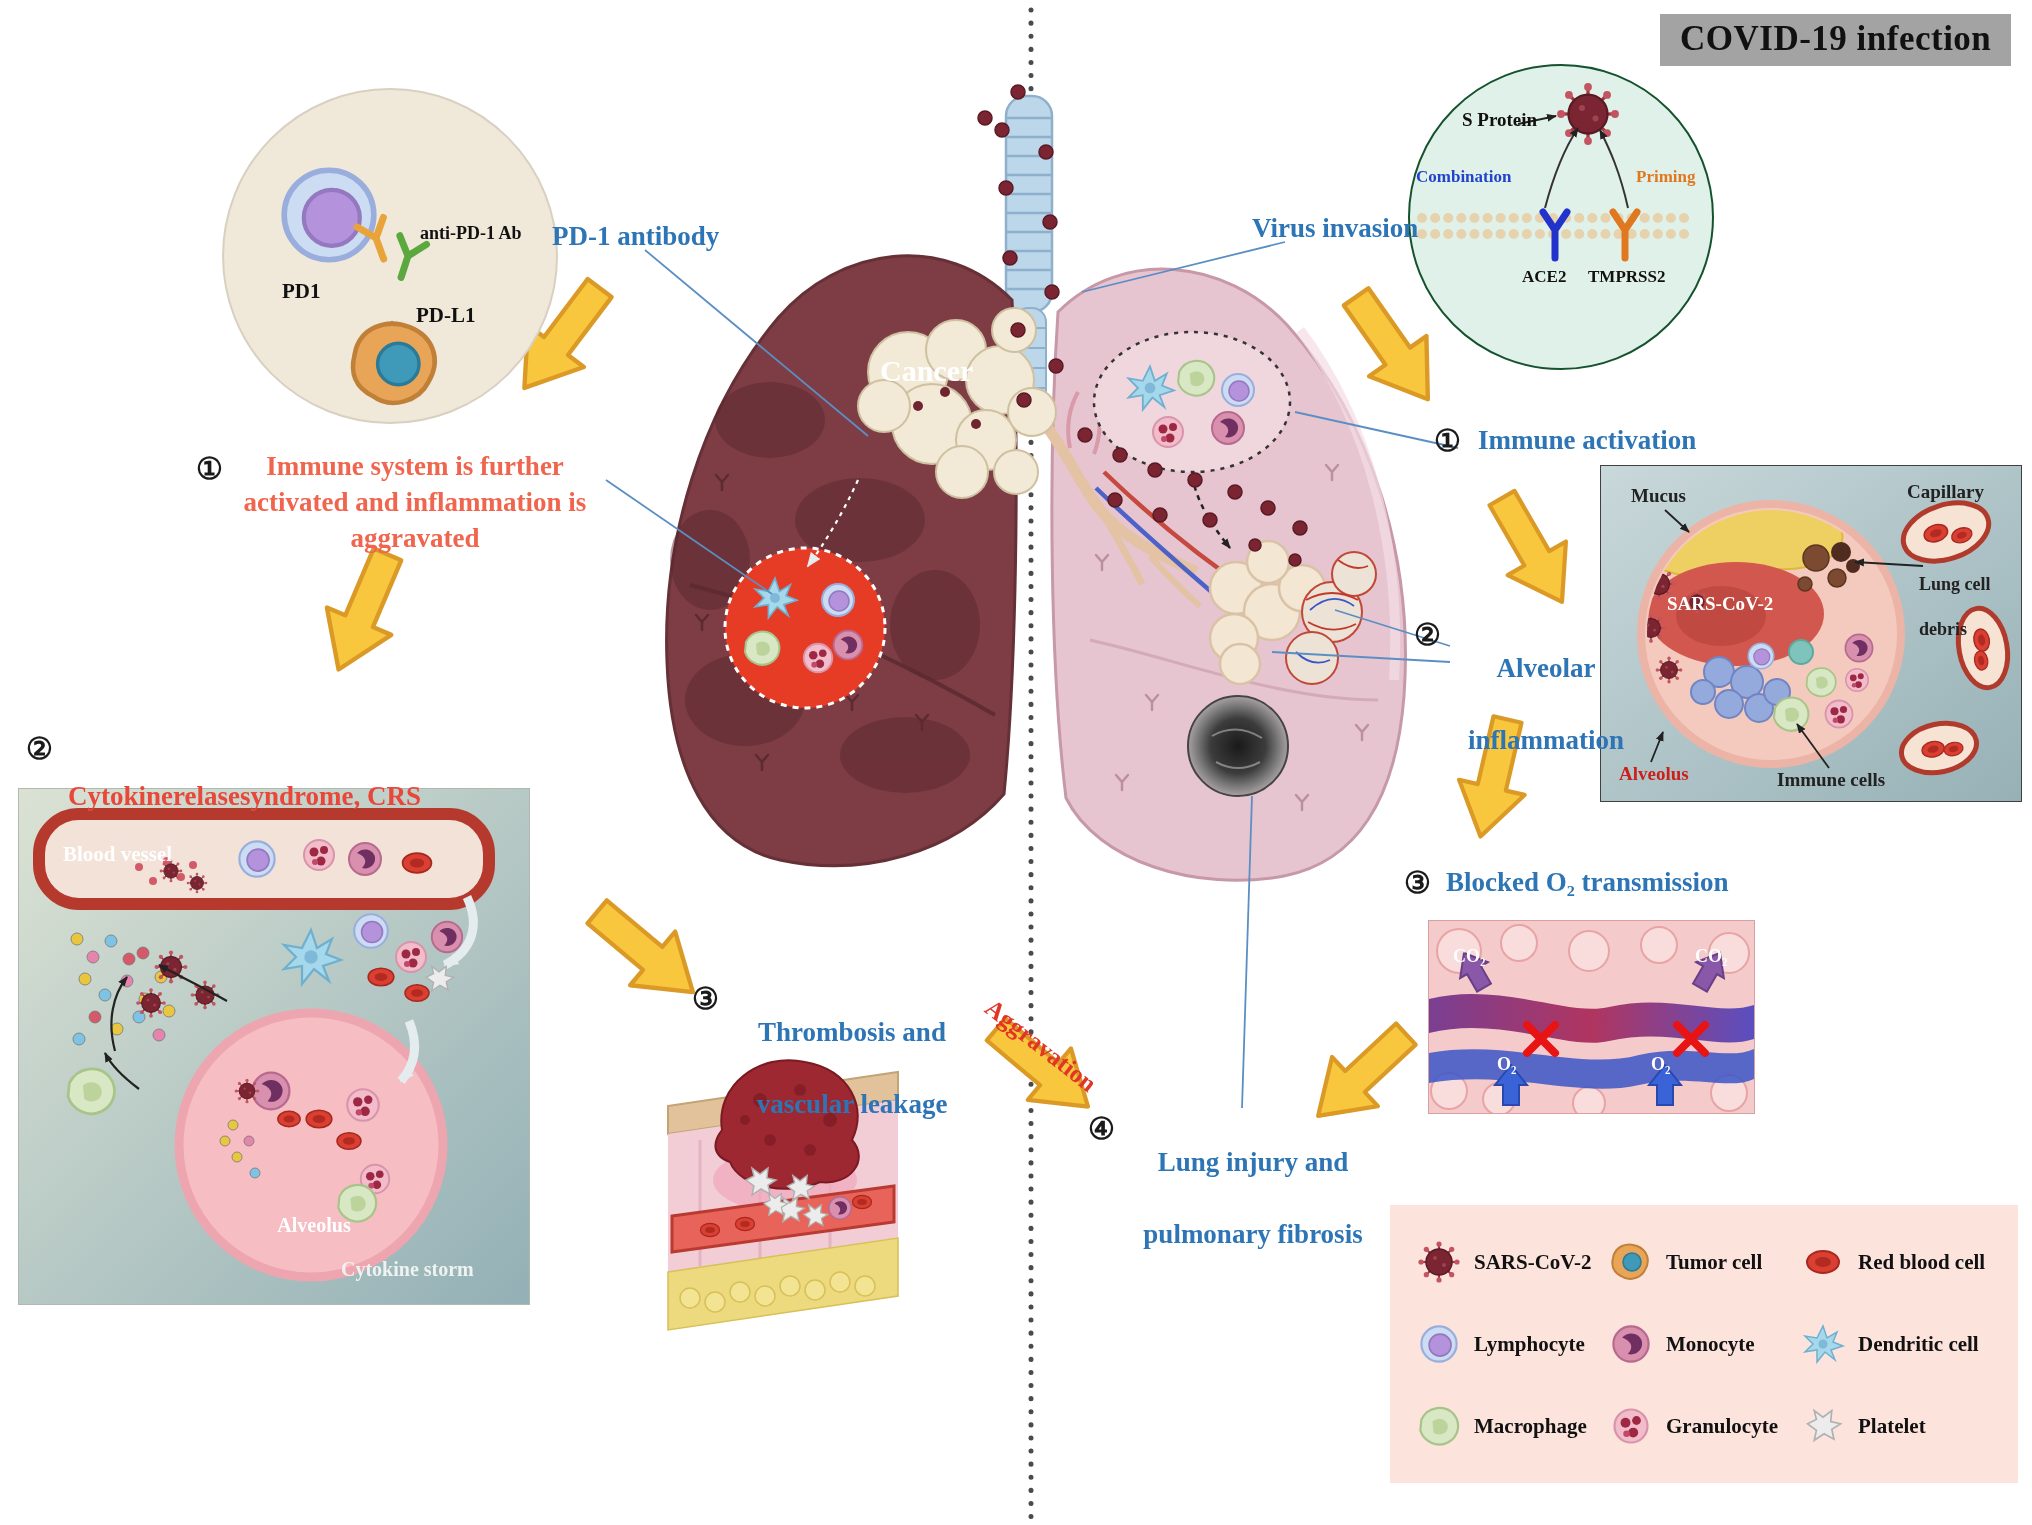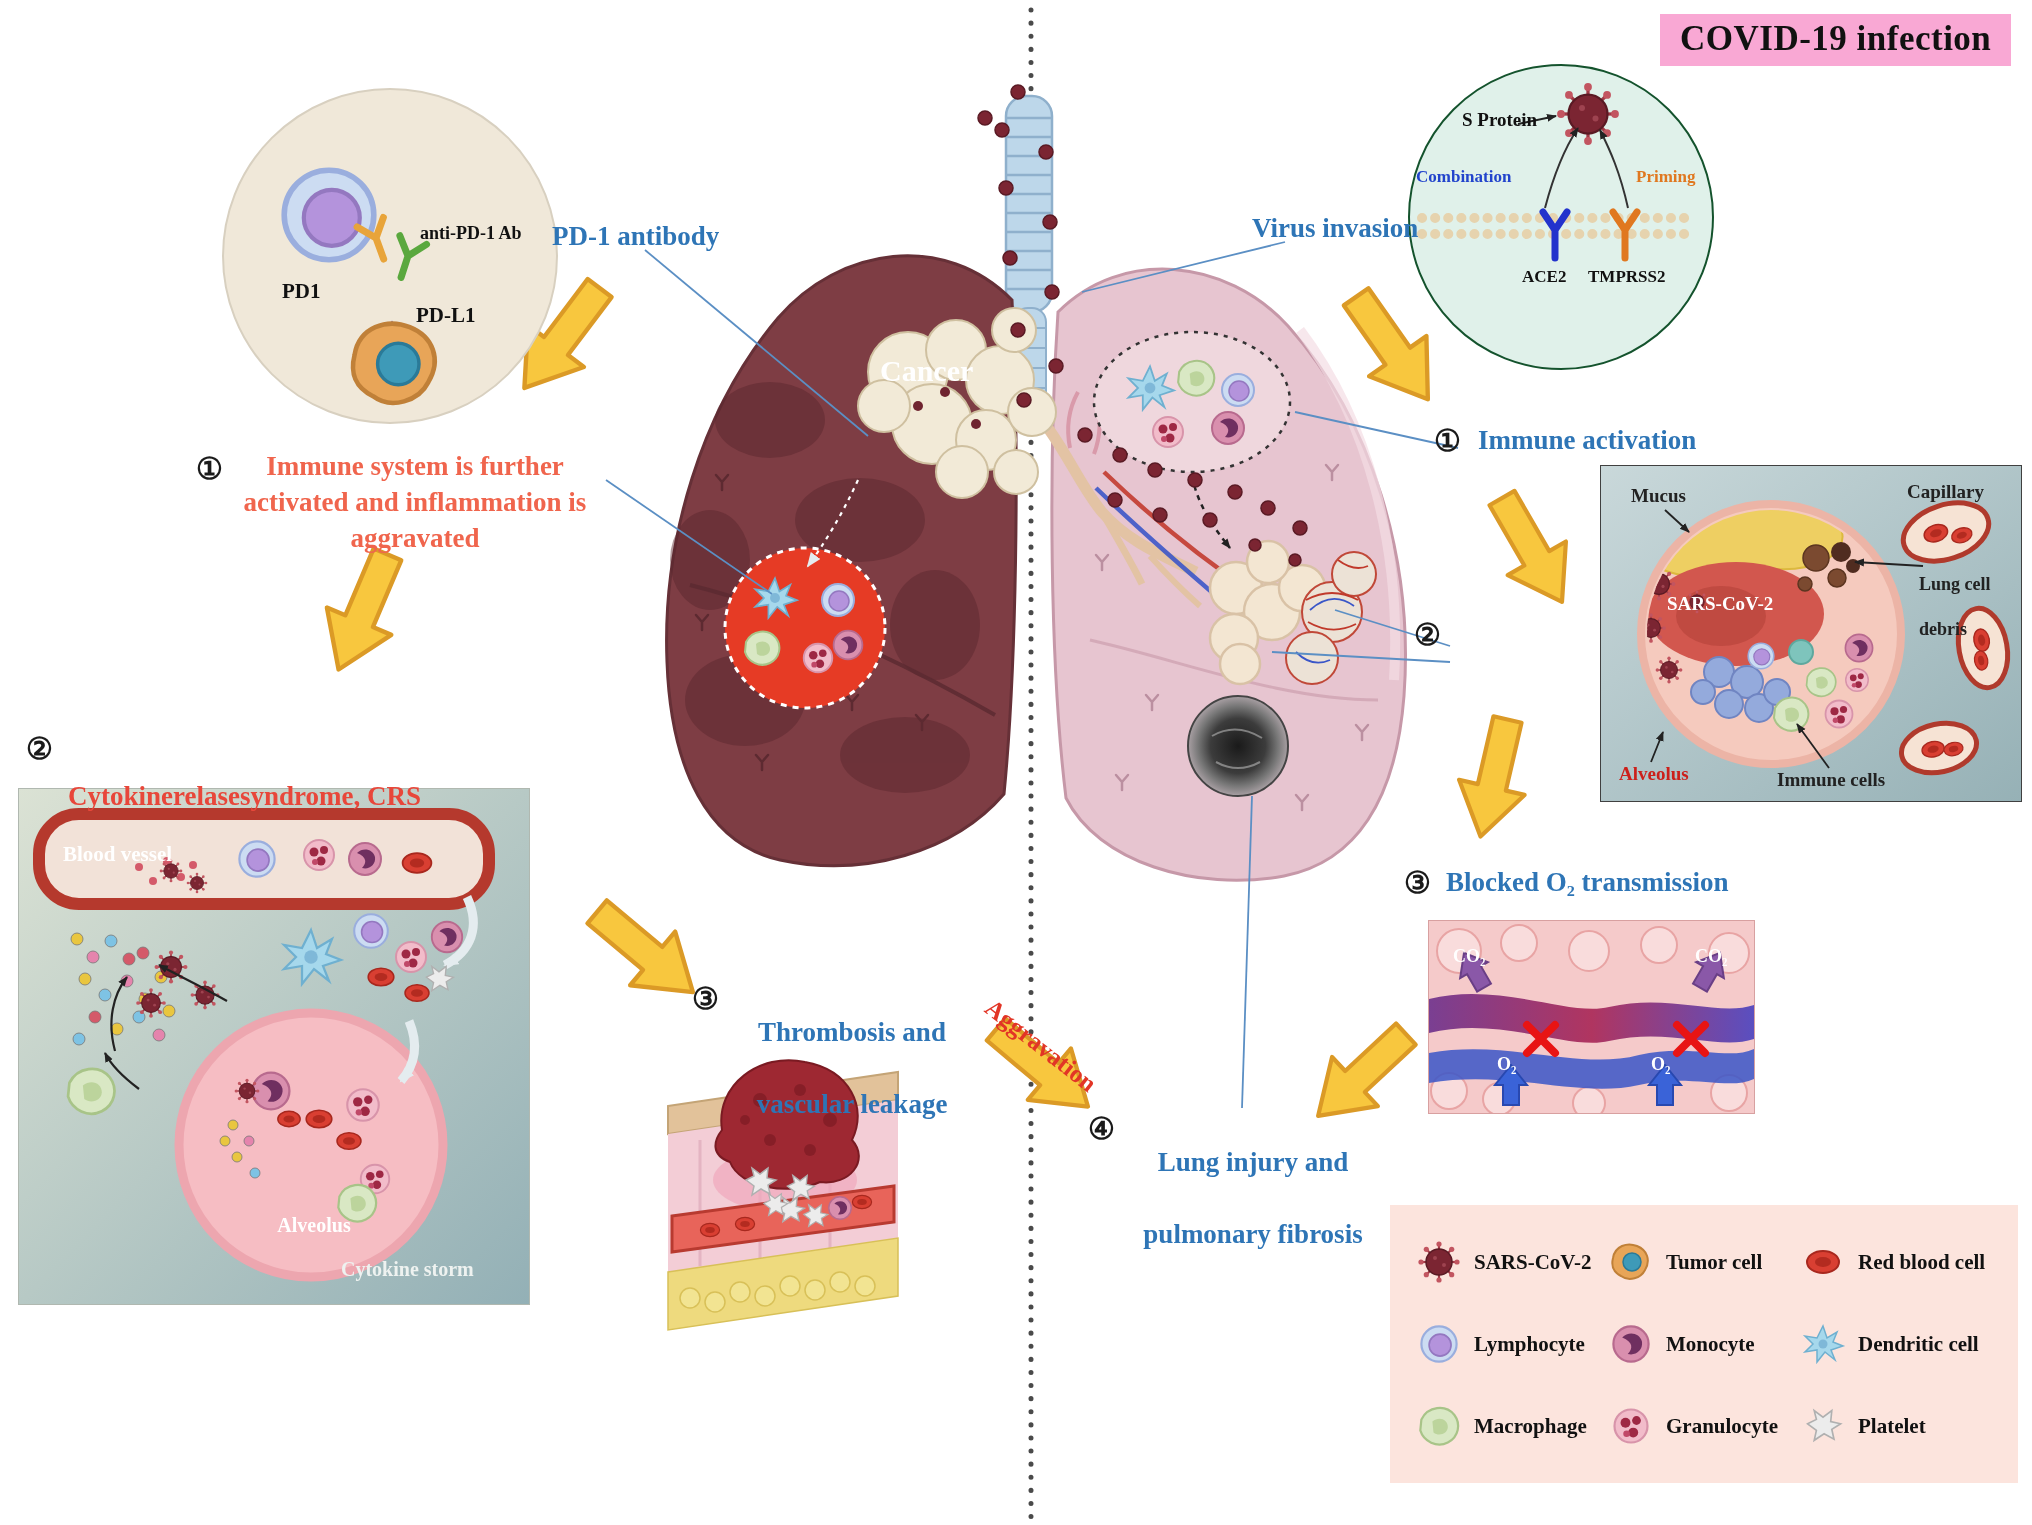"COVID-19 infection" .badge-right { background: #f9a8d4 -> #a3a3a3 }
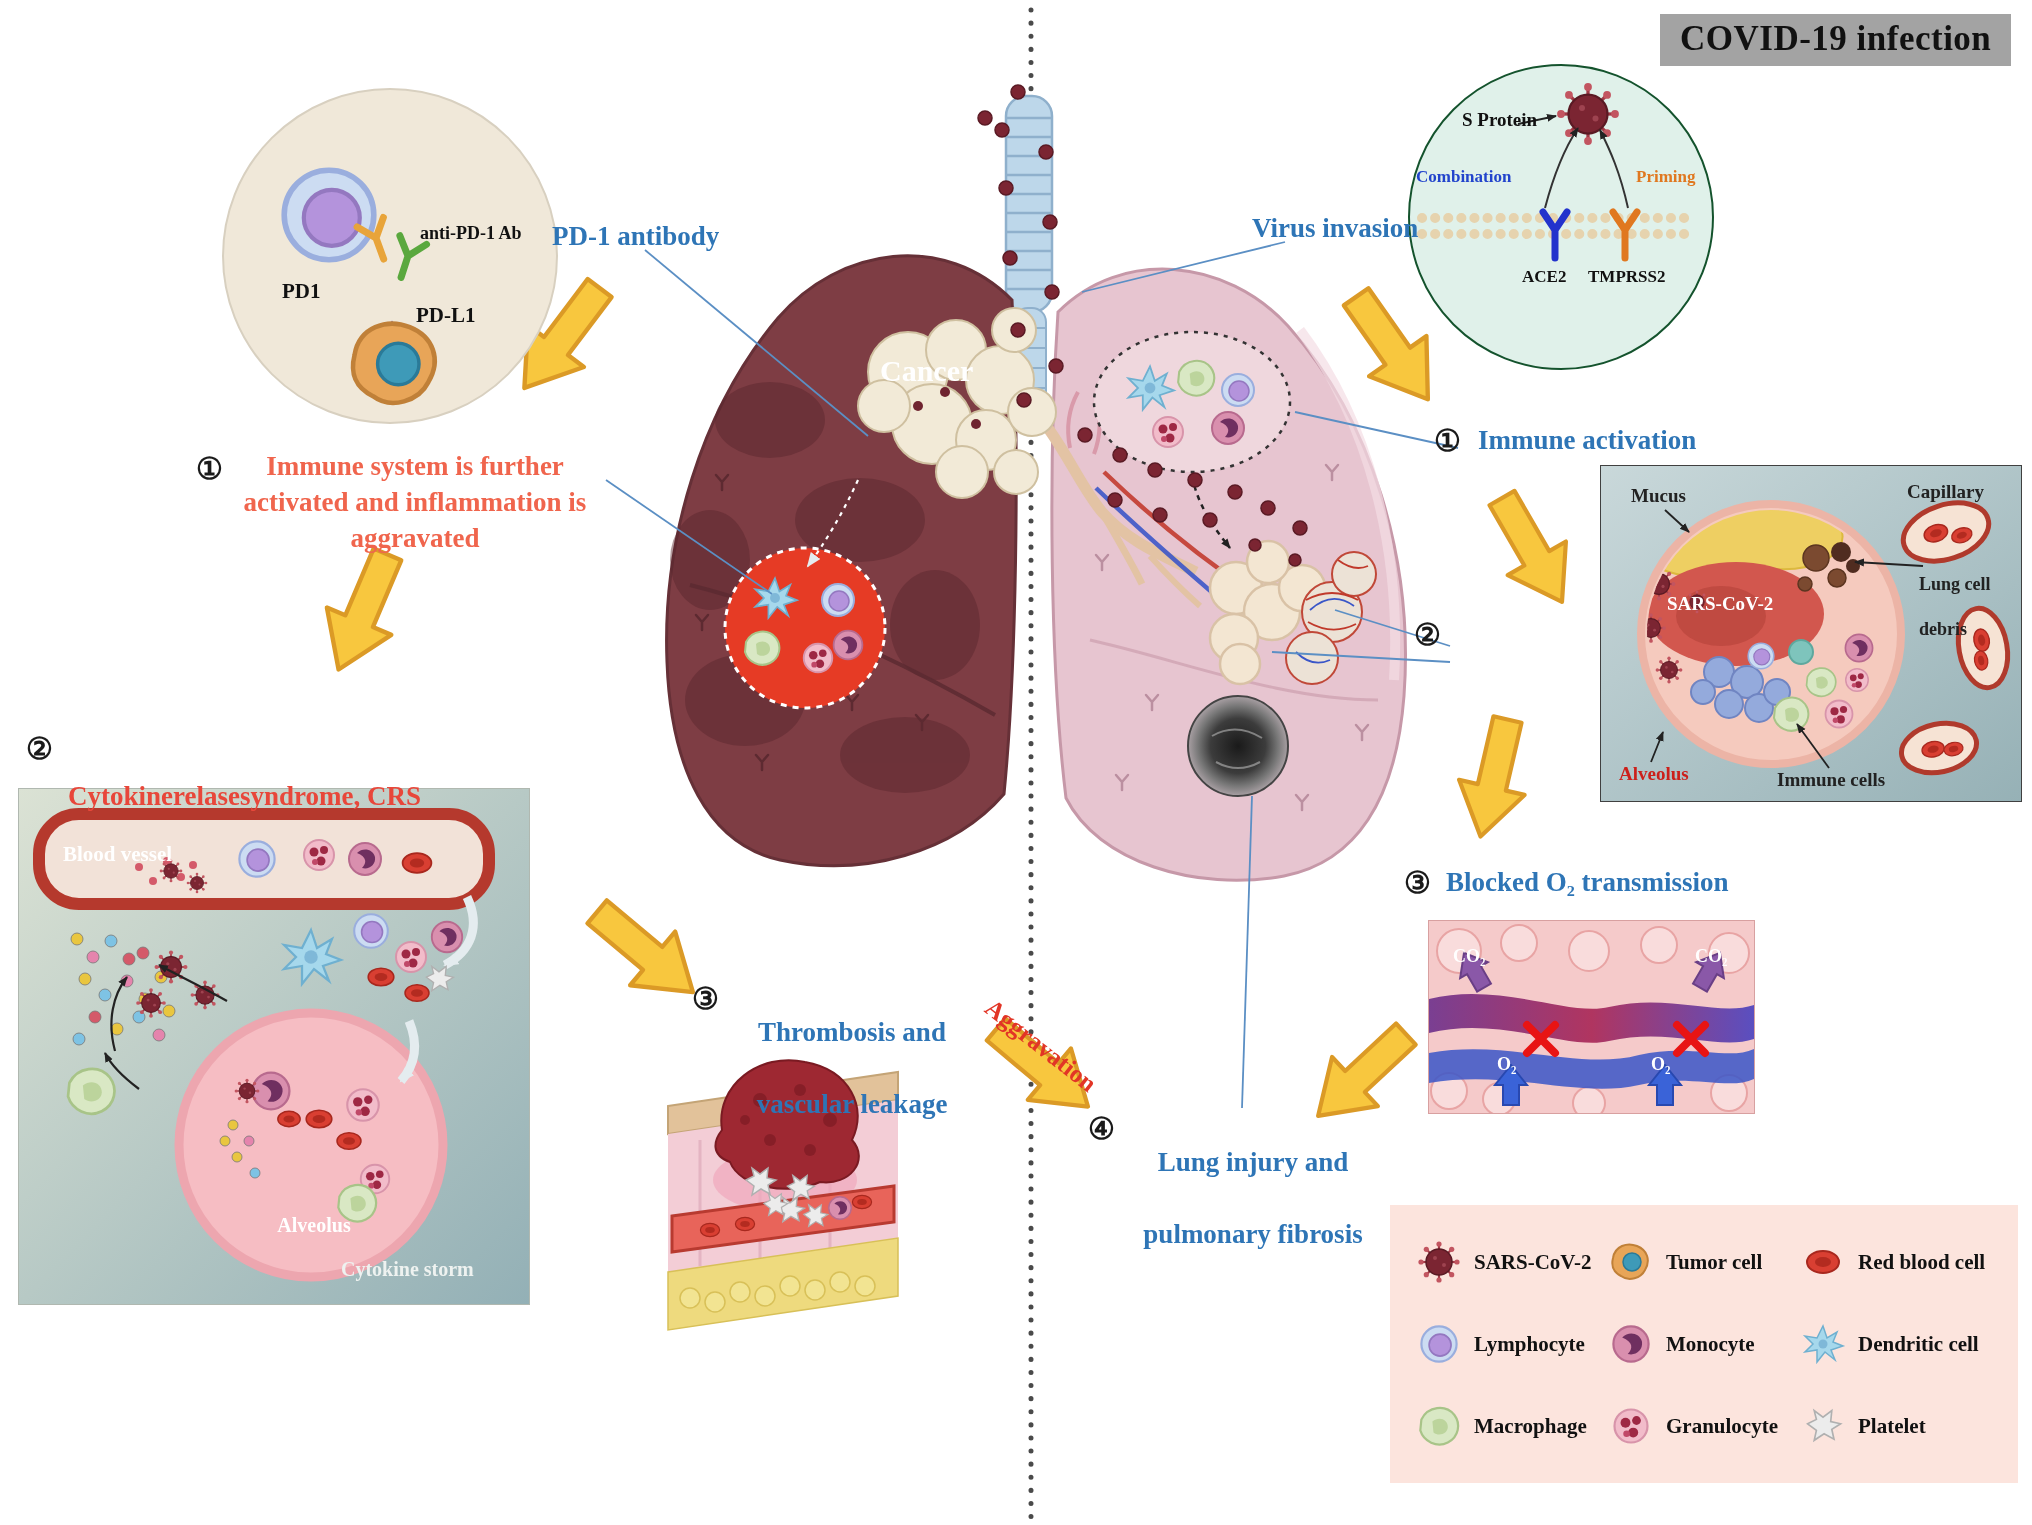"Alveolar" div.lbl { html: none -> <div> <div>Alveolar</div> <div>inflammation</div> </div> }
